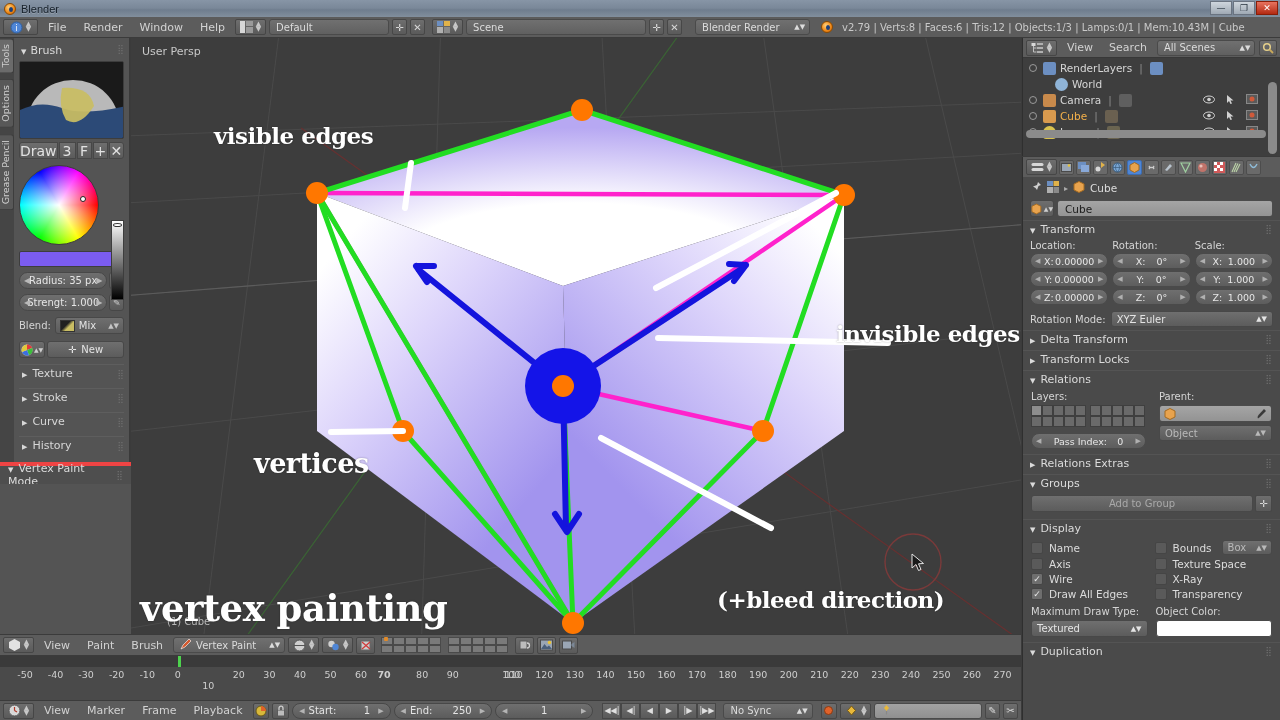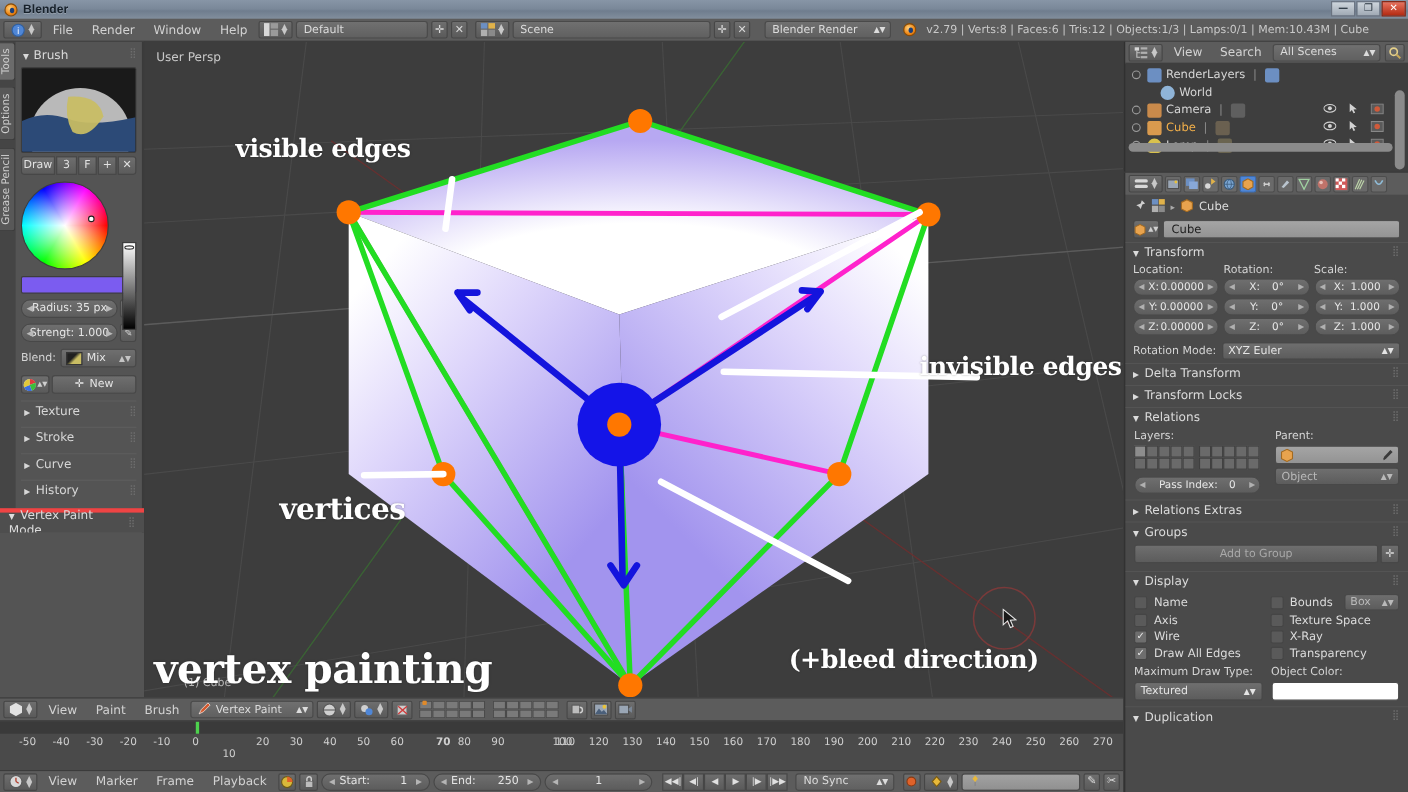"Blender" .titlebar { font-weight: bold -> none }
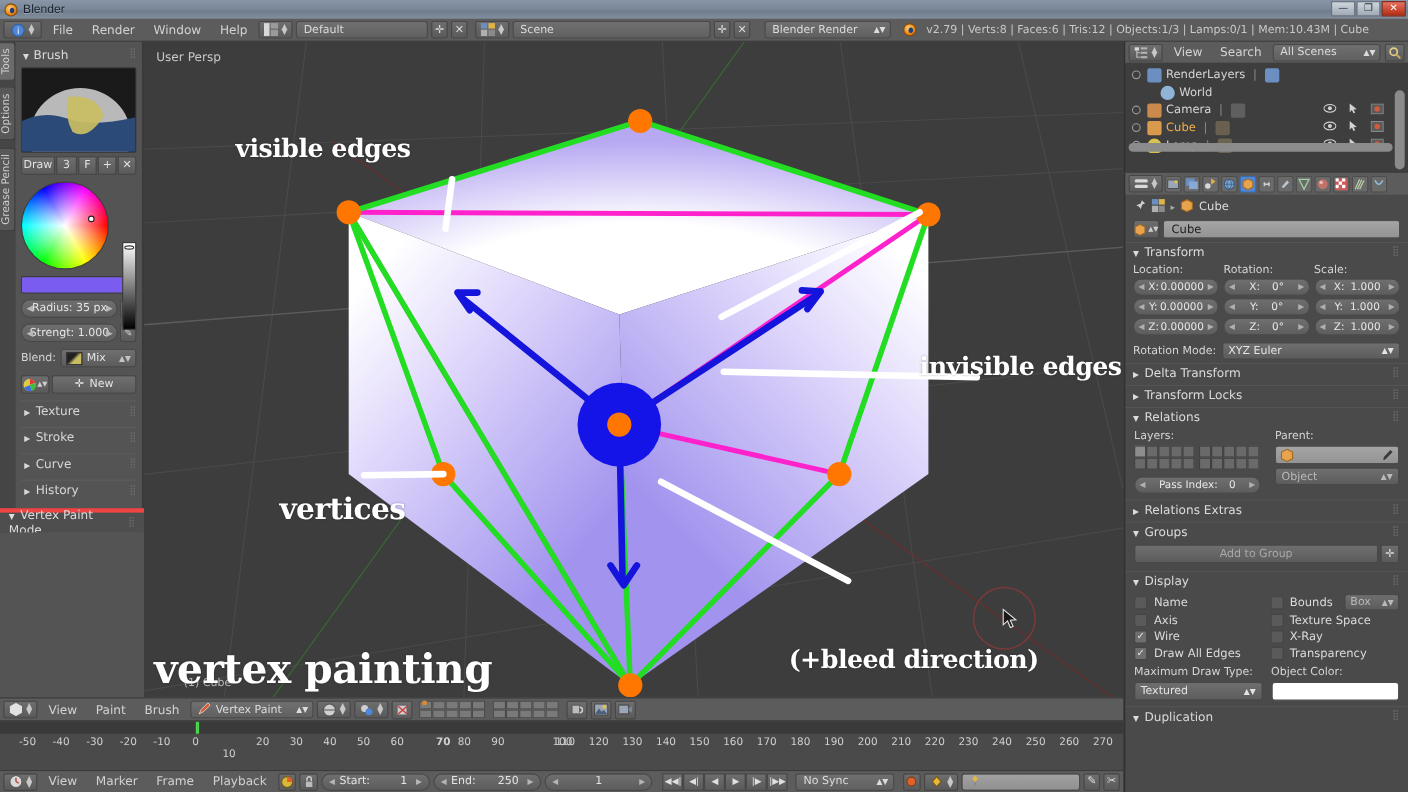"Draw" .brushrow > div { font-size: 10px -> 14px }
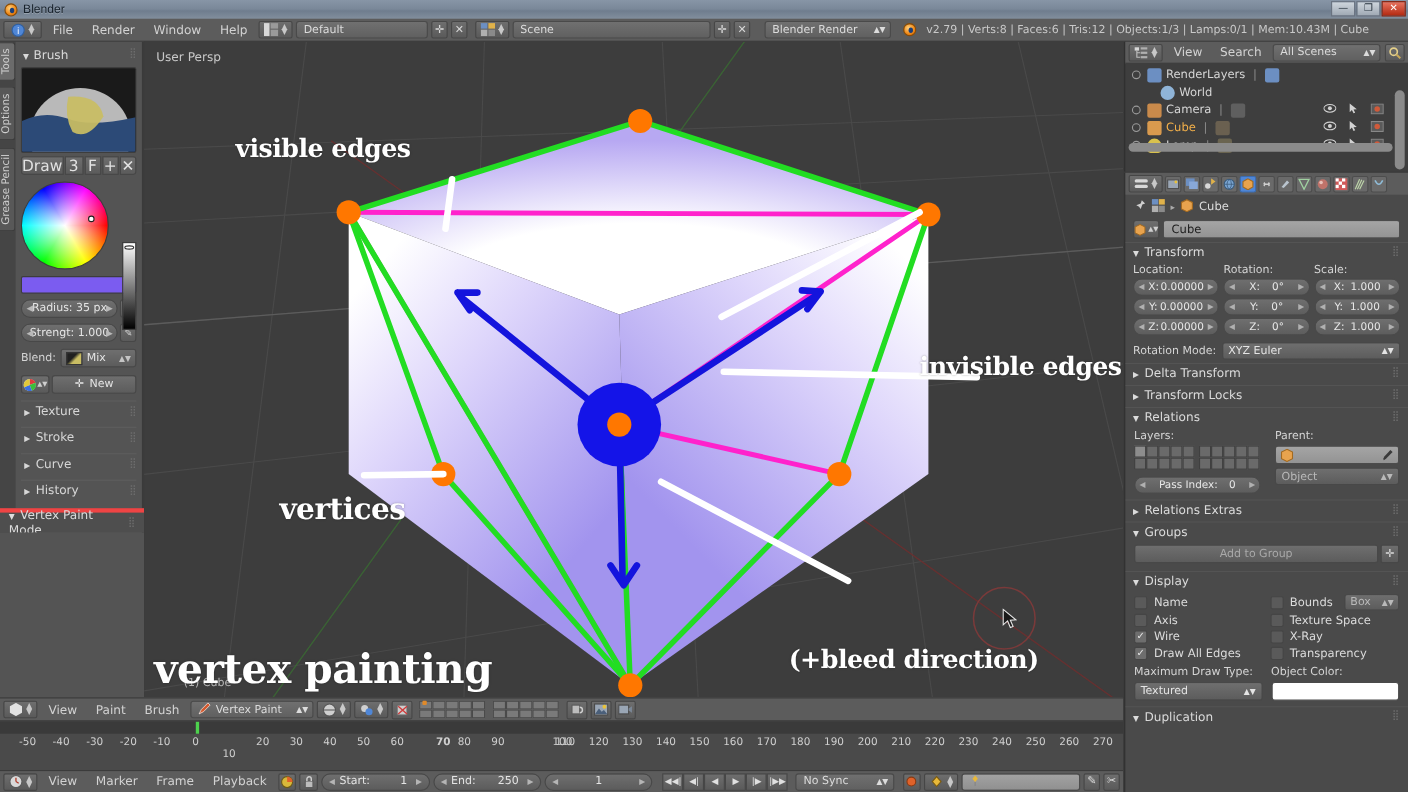"70" div.tick { left: 403px -> 384px }
